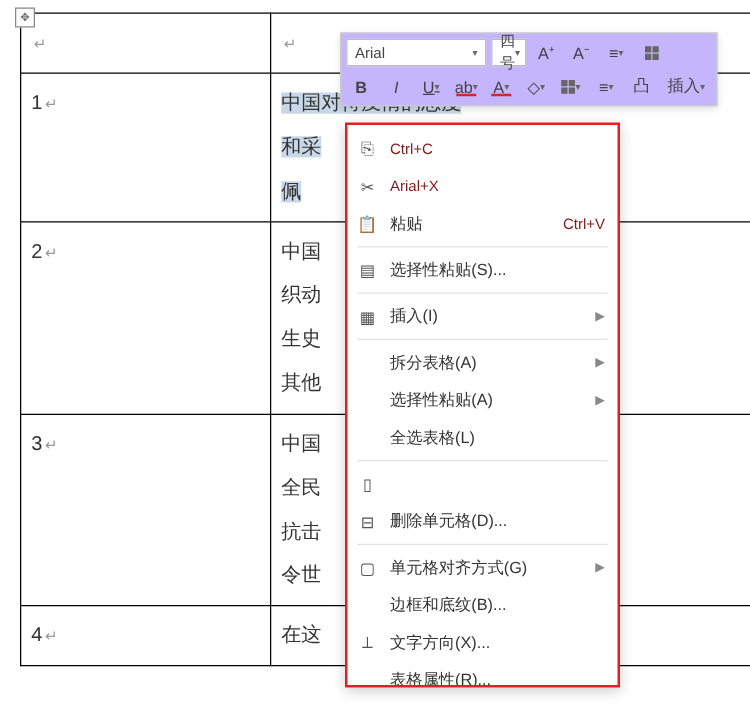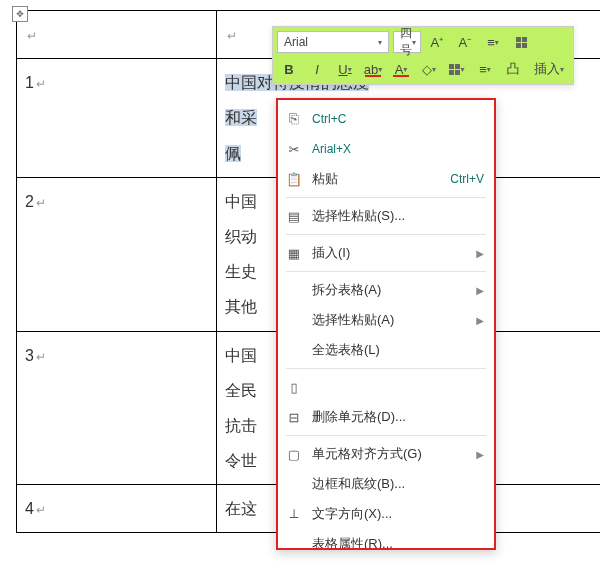"Arial" .mini-tb { background: #bef264 -> #c4b5fd }
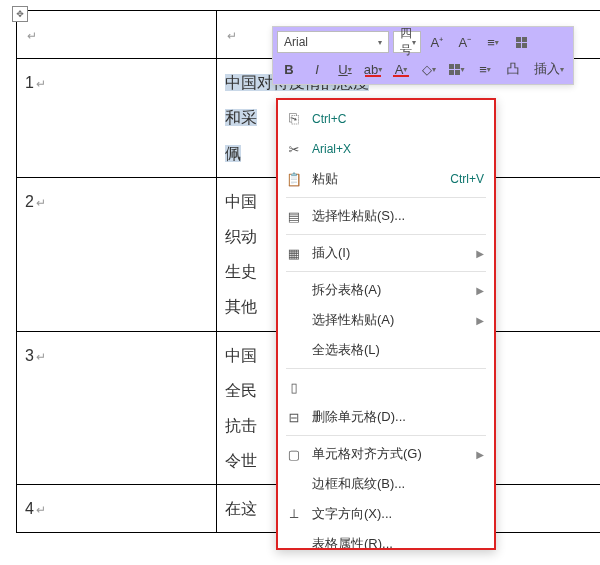"Ctrl+C" .mi .sc { color: #0f766e -> #7f1d1d }
